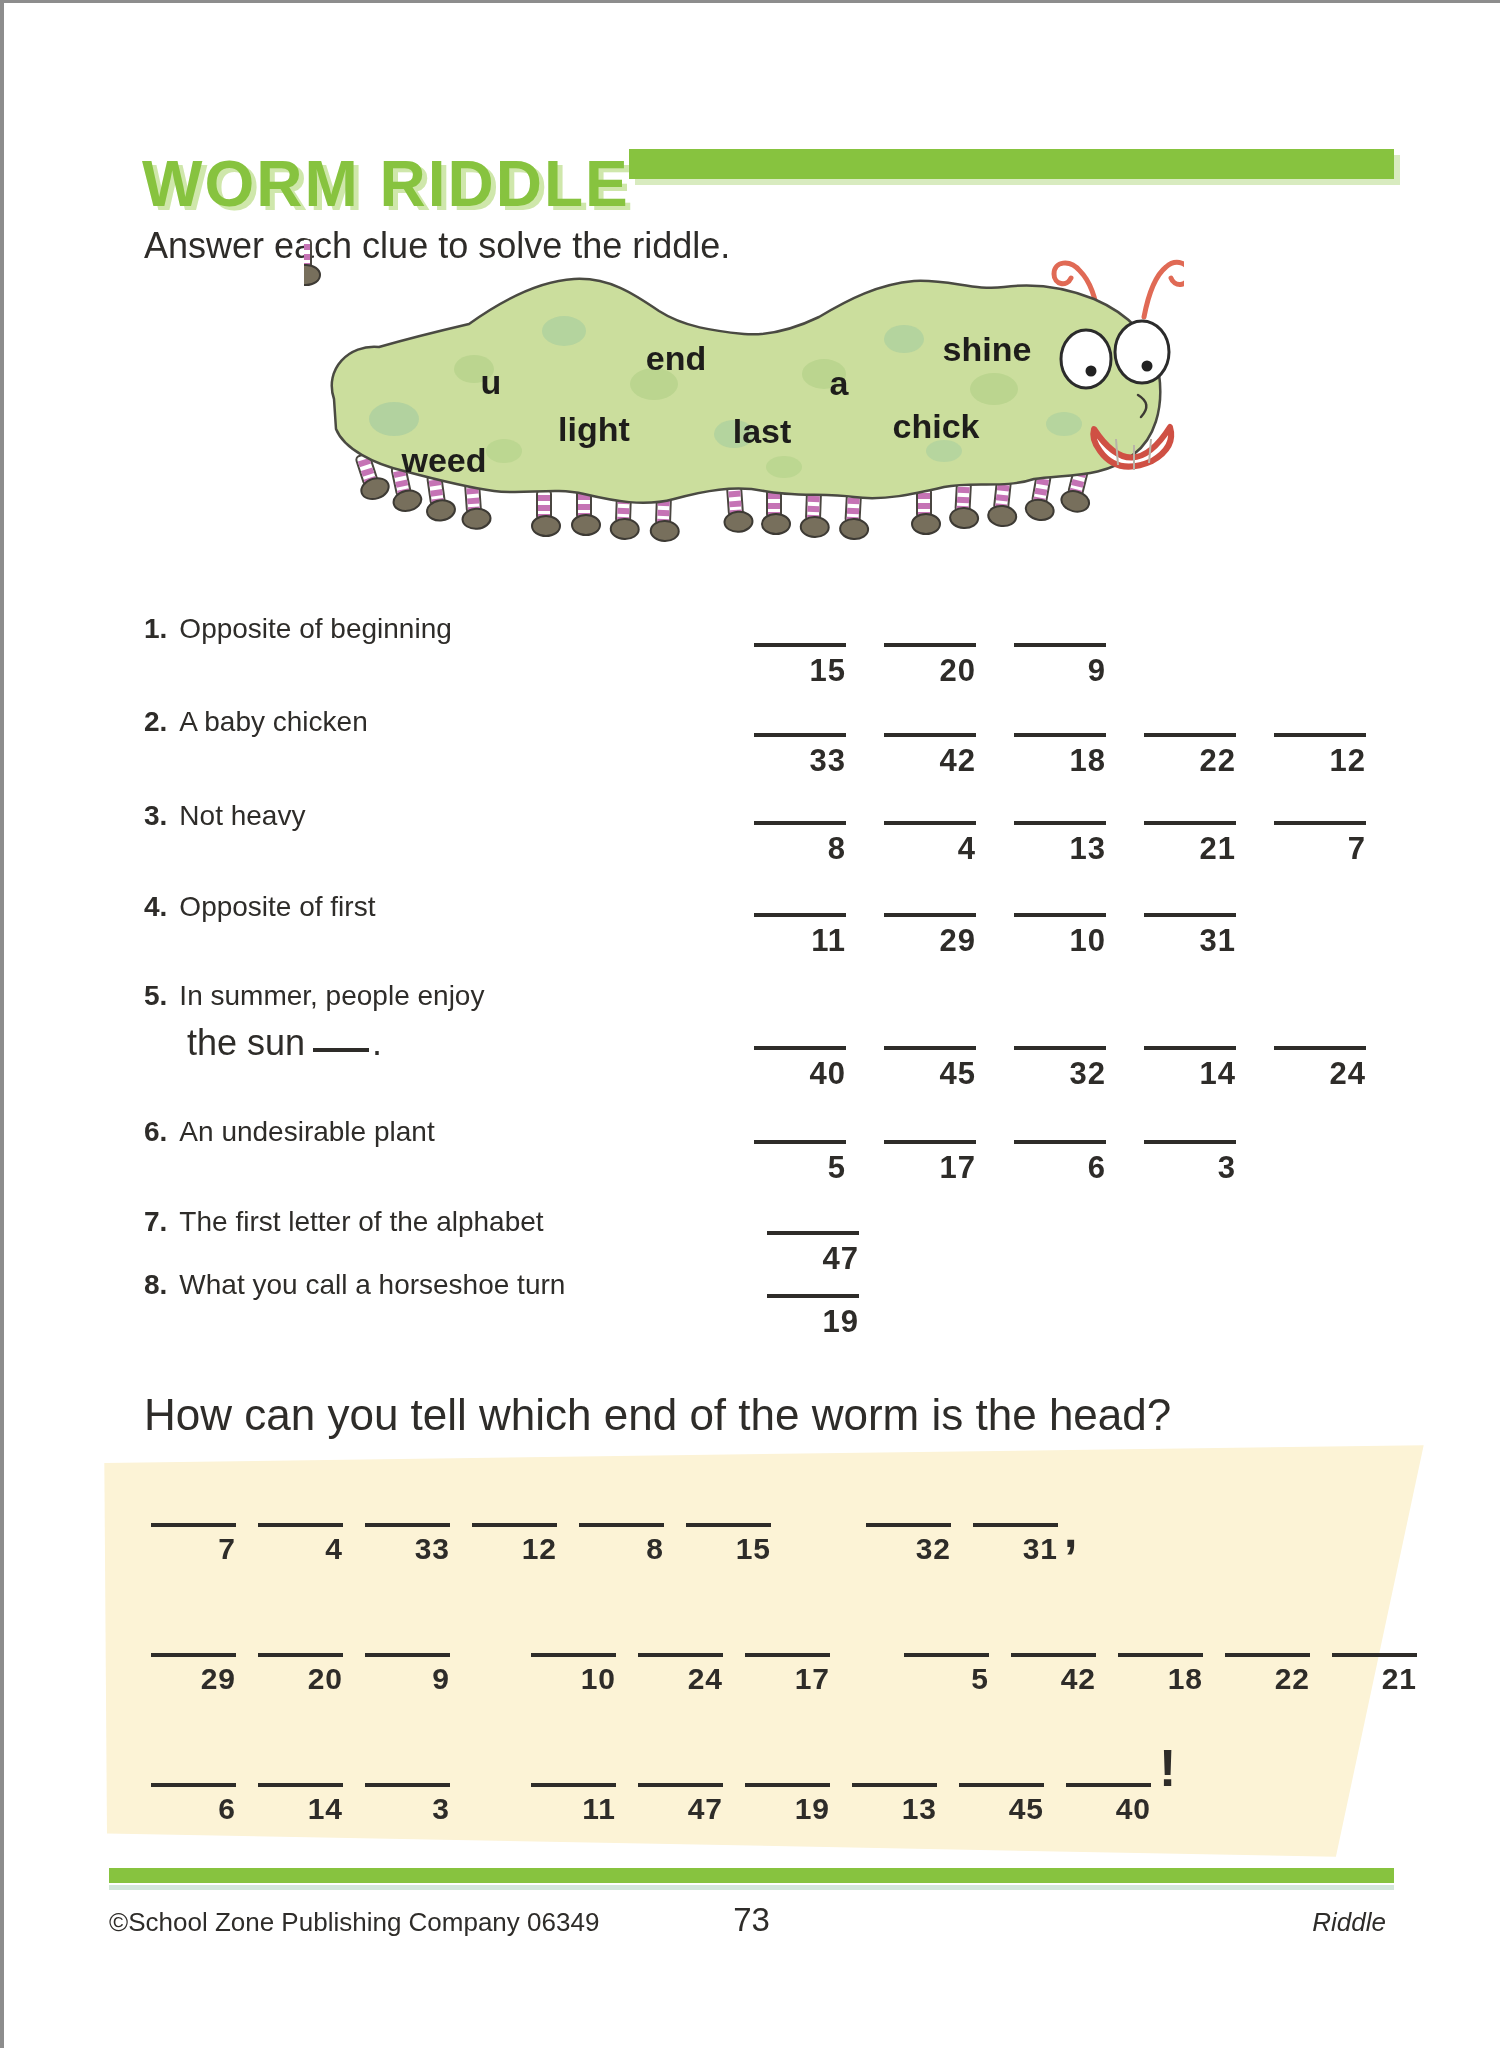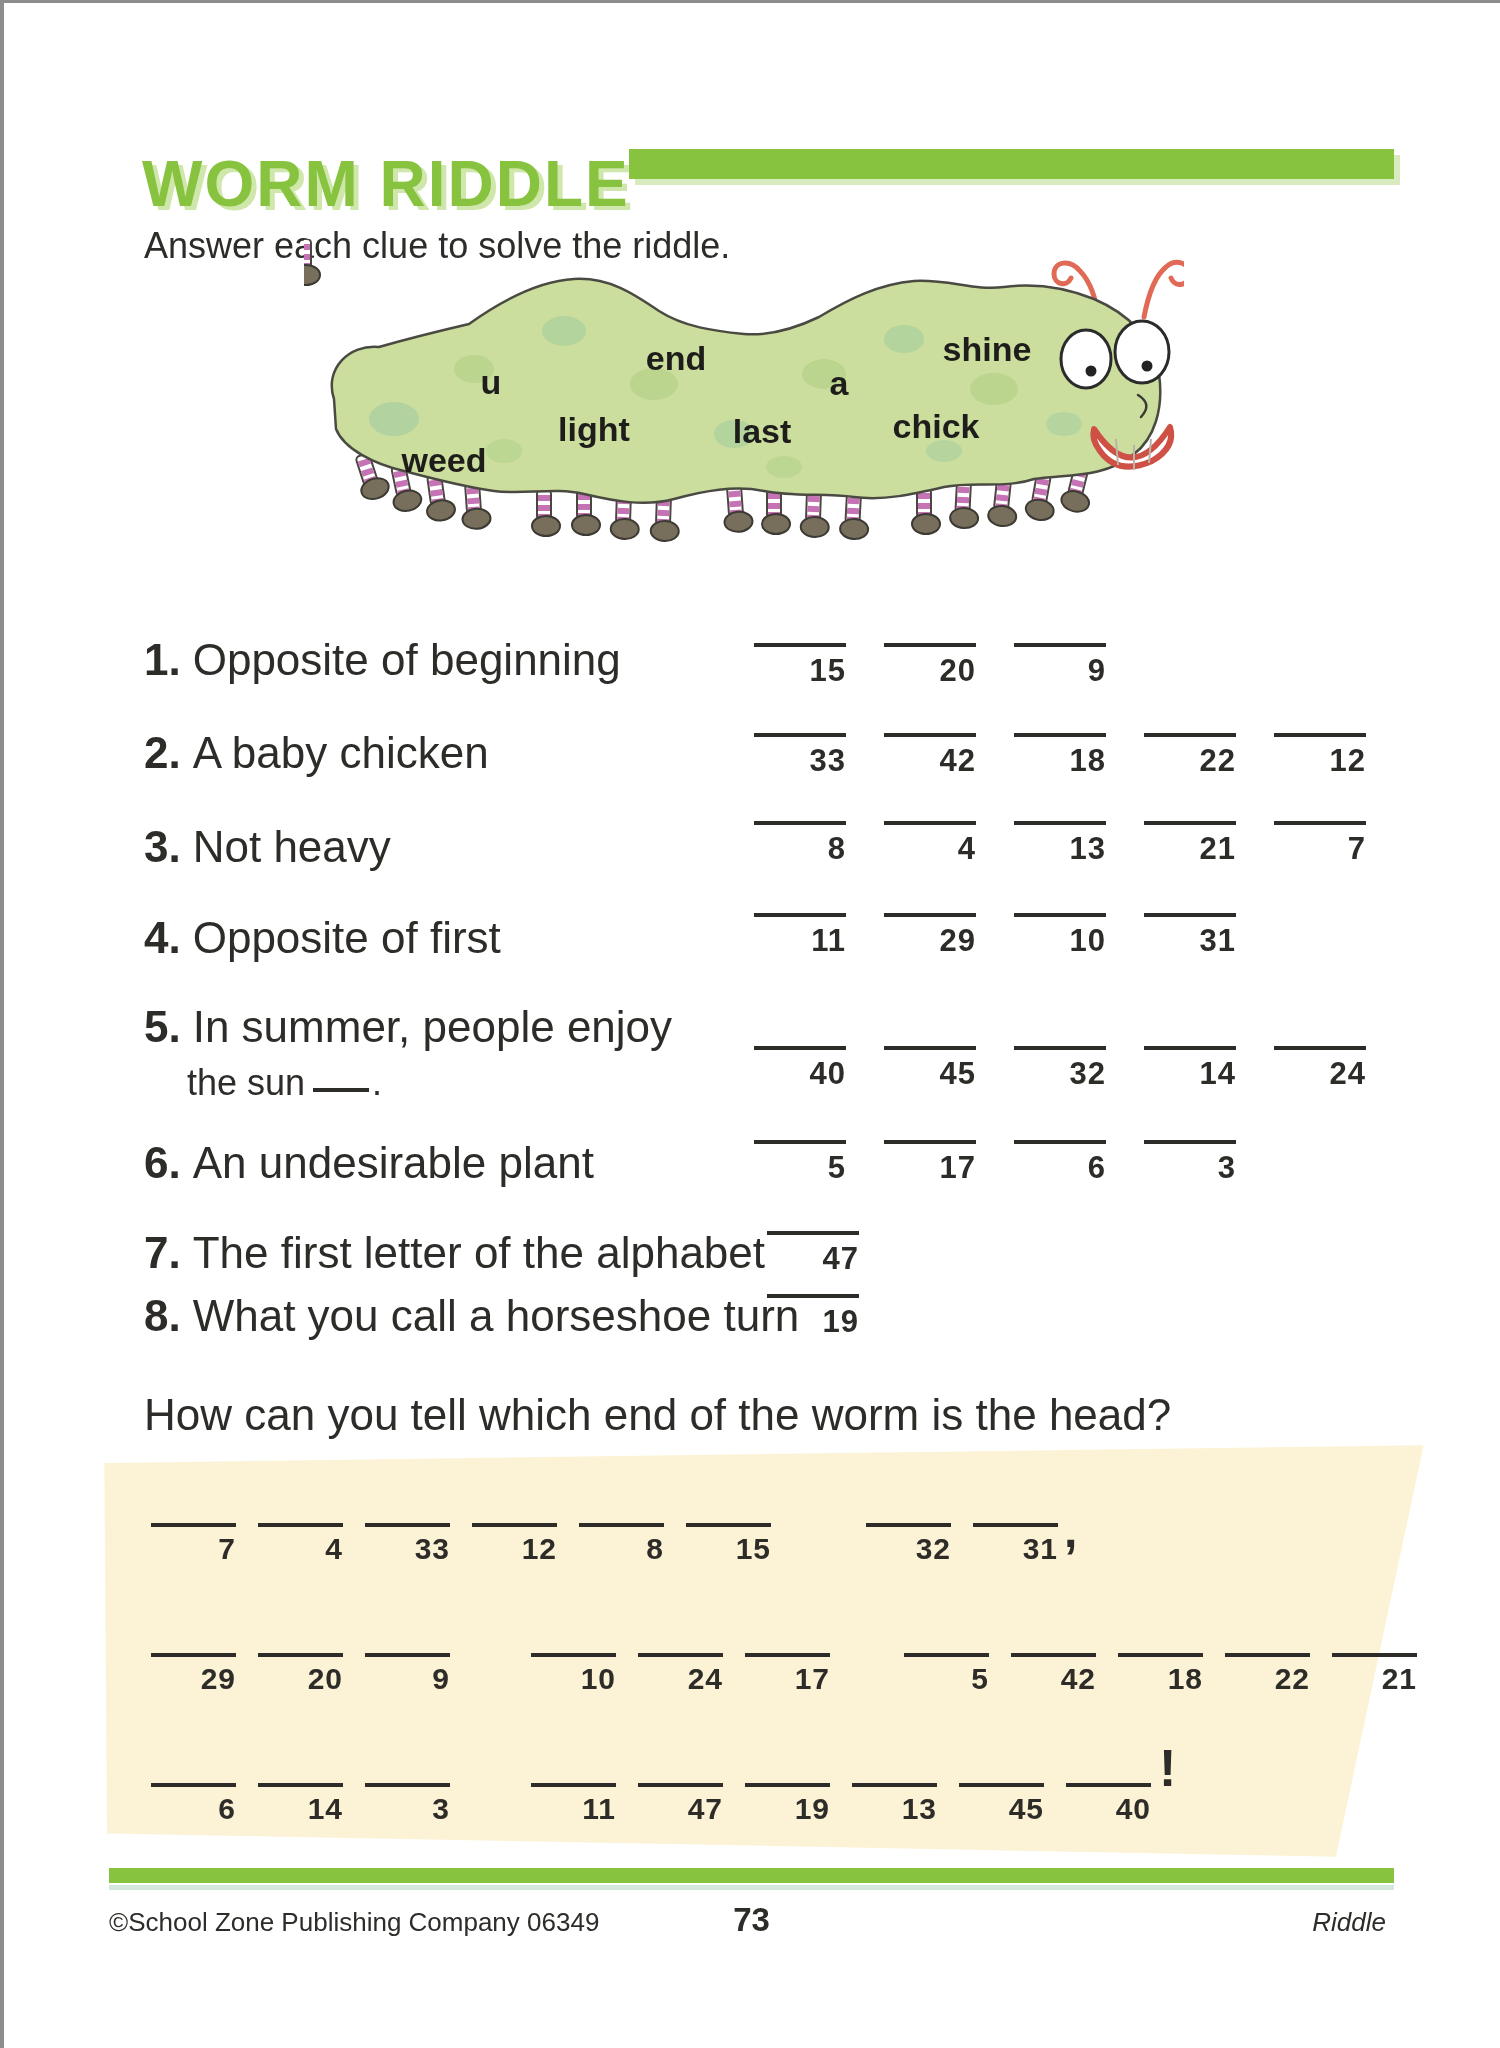"1. Opposite of beginning" .clue-text { font-size: 44px -> 28px; margin-top: 22px -> none }
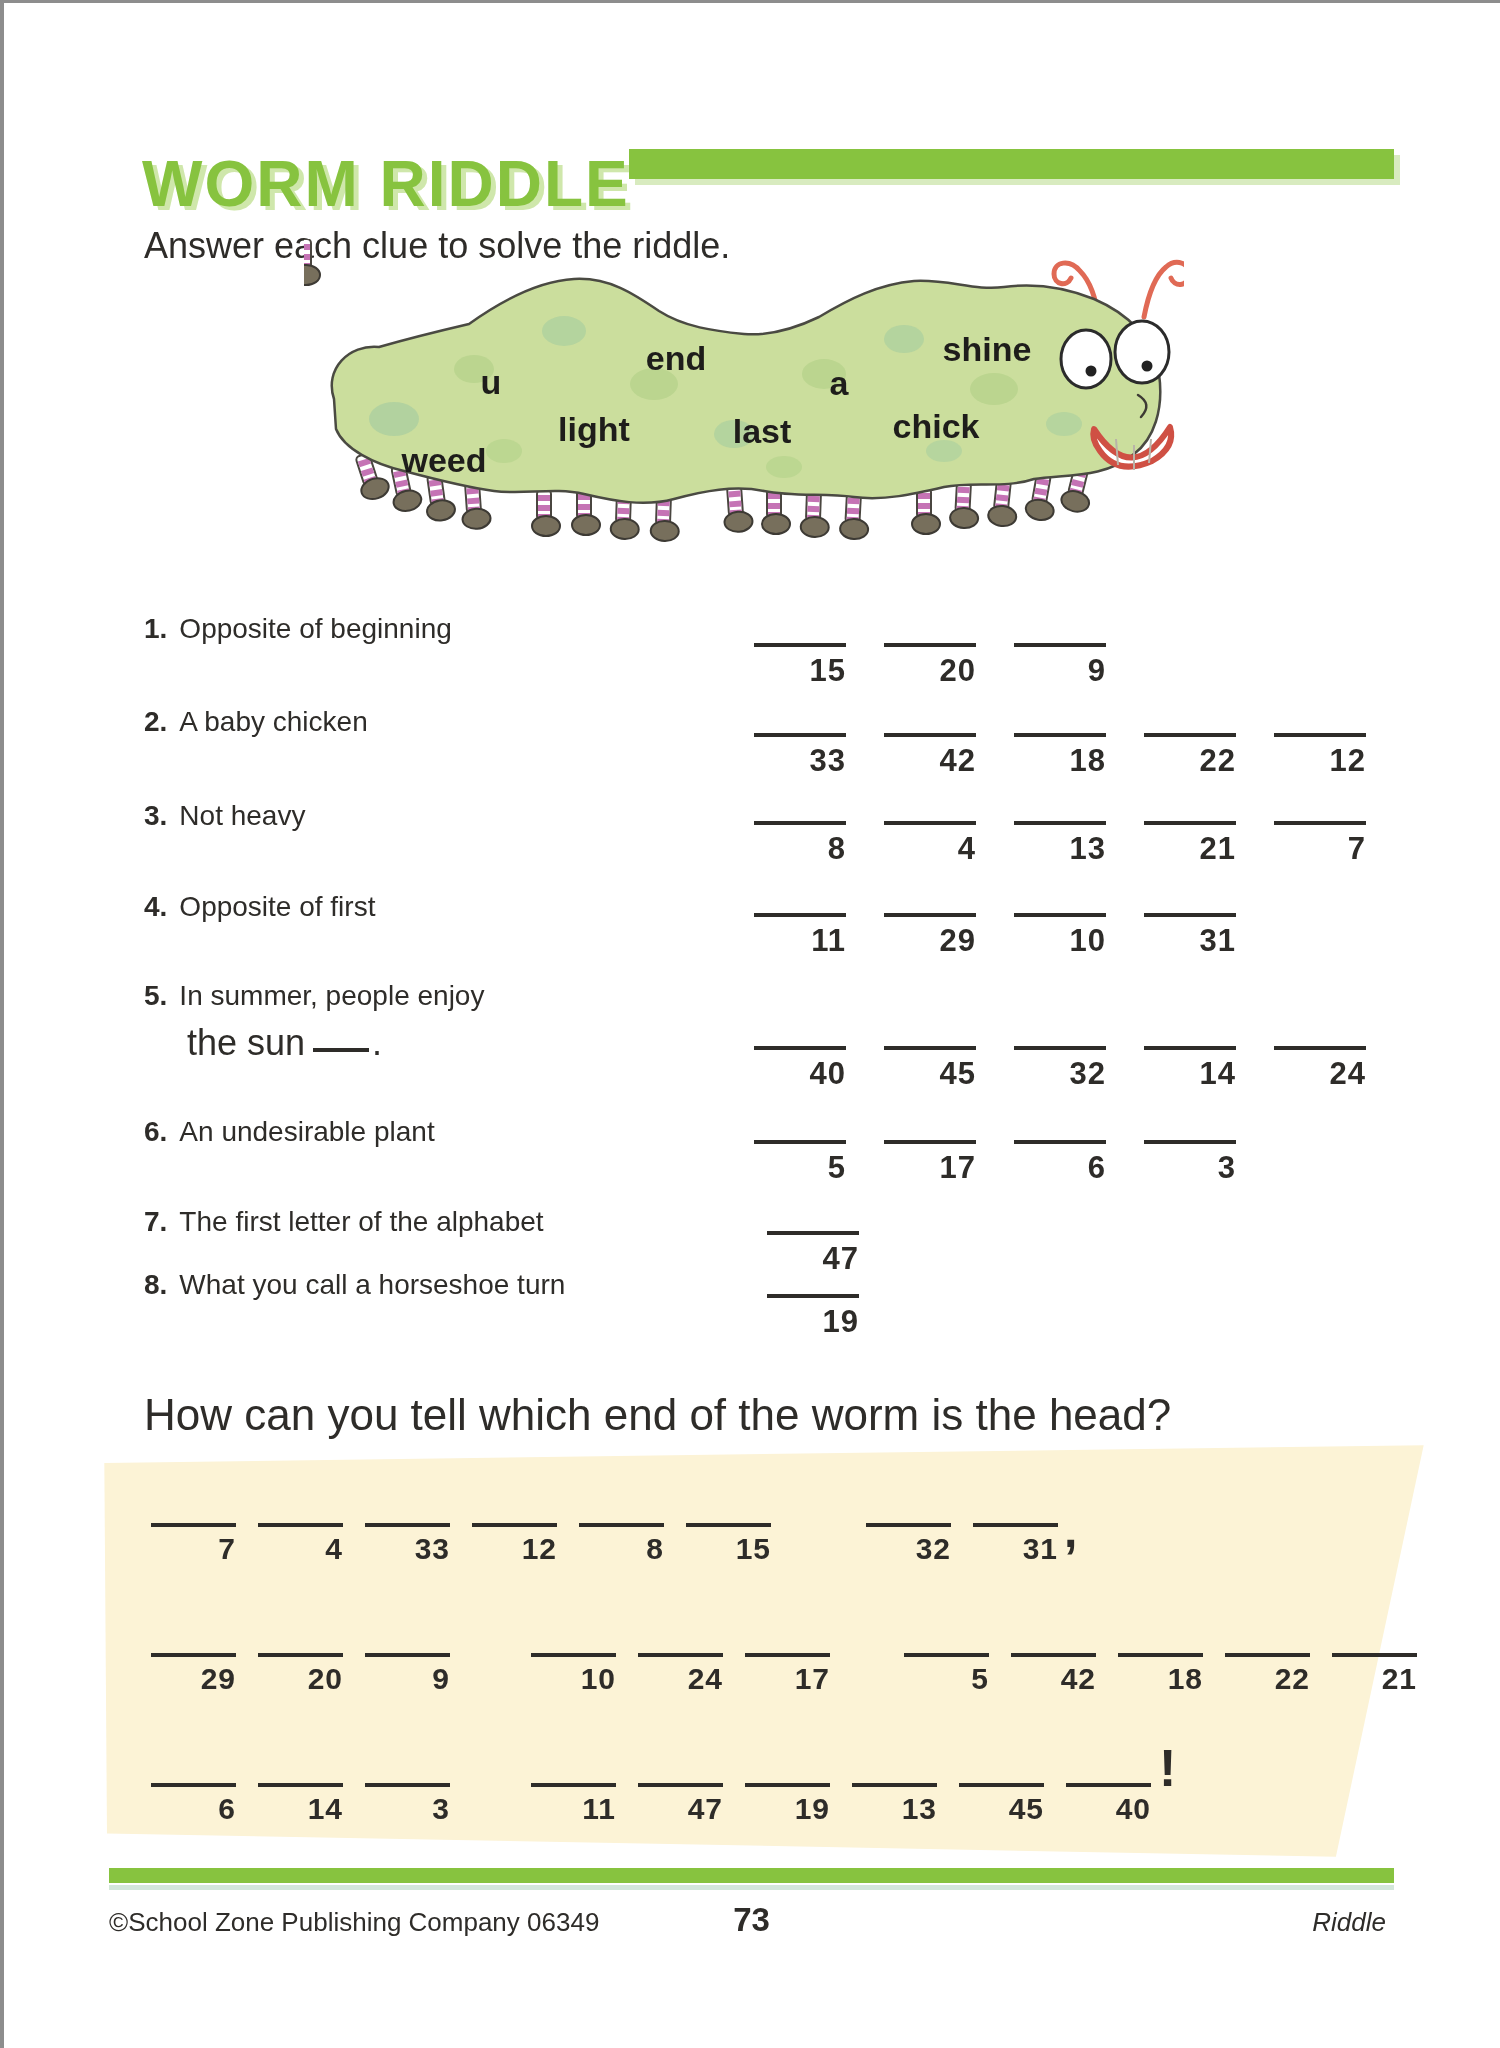"73" .footer .fcenter { font-weight: 700 -> 400 }
